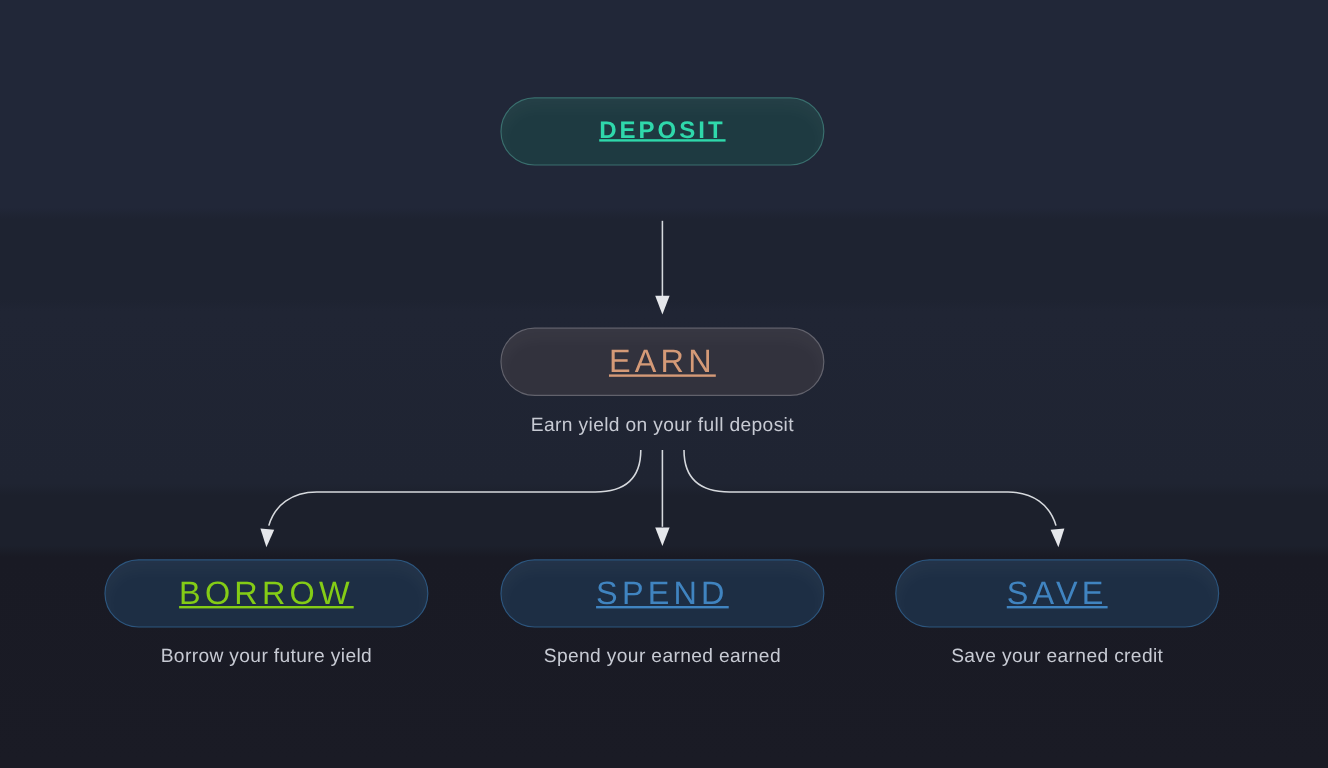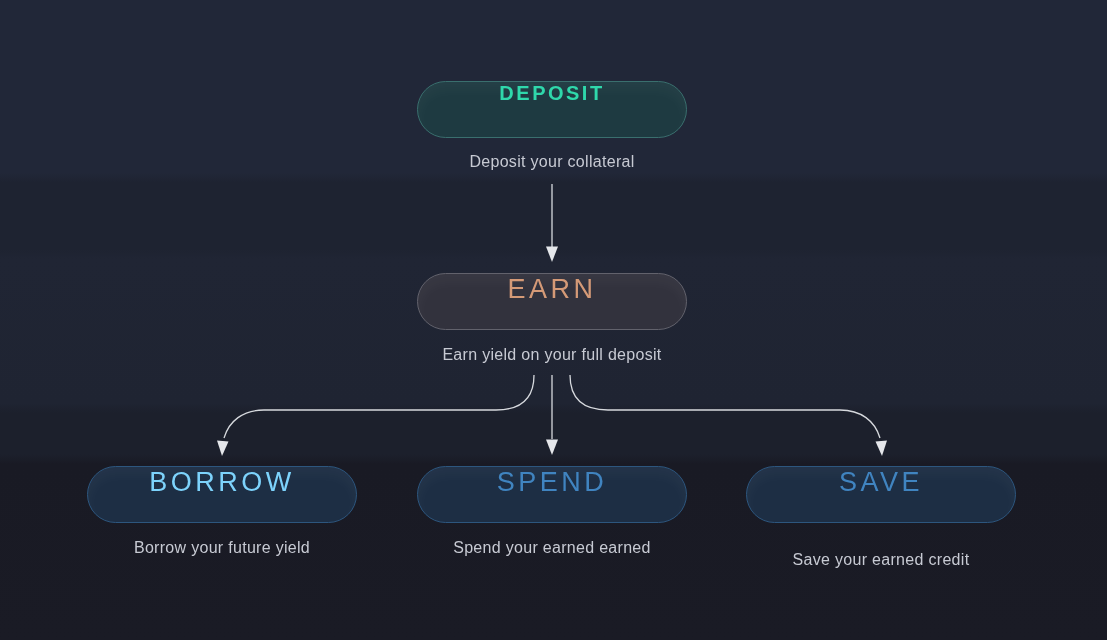"DEPOSIT" .pill { align-items: none -> center; text-decoration: none -> underline }
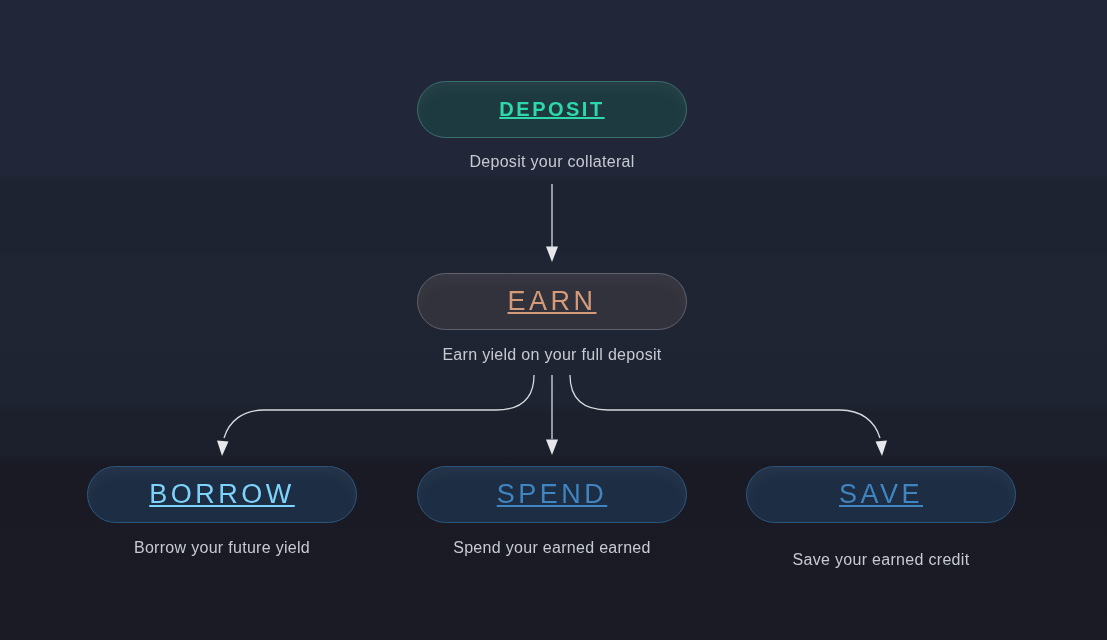"Deposit your collateral" div.caption { html: <div>Deposit your collateral</div> -> none }
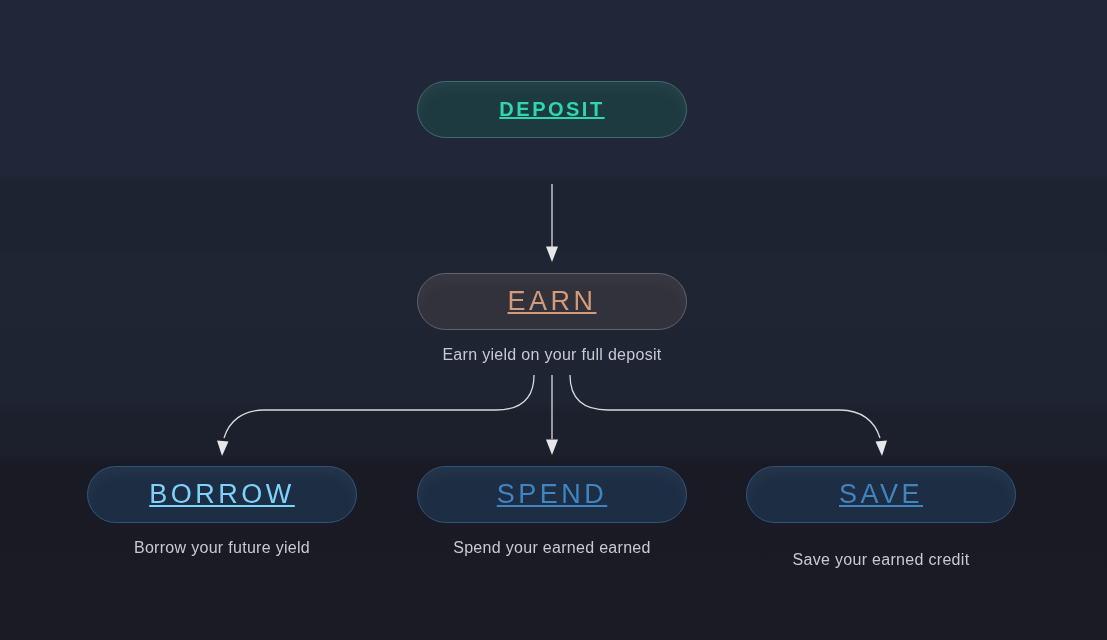"BORROW" div.pill { color: #7dd3fc -> #84cc16 }
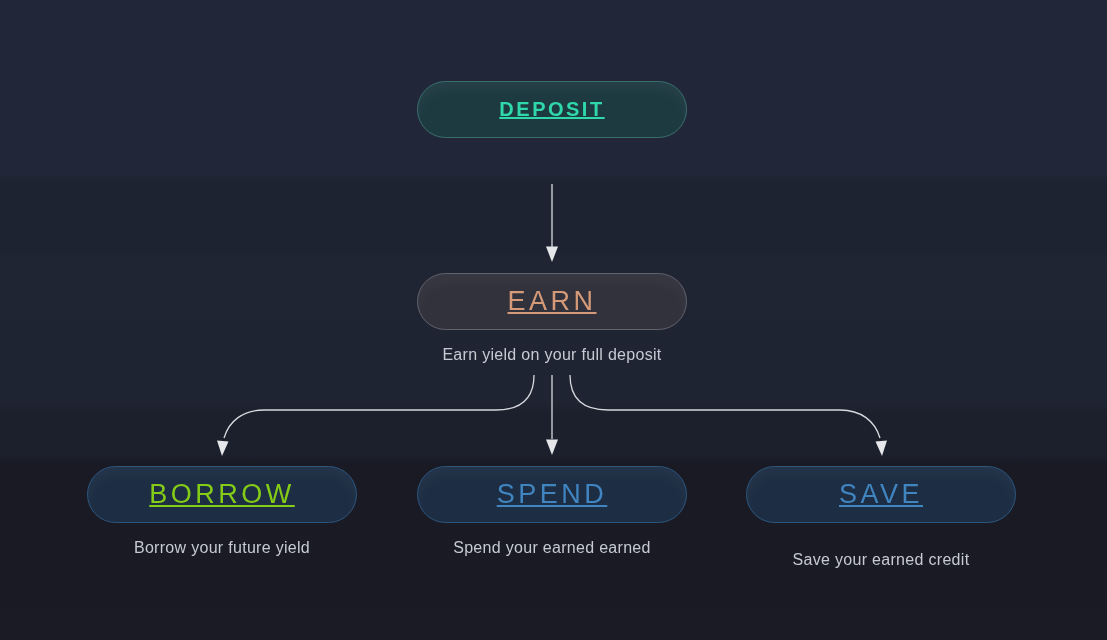"Save your earned credit" #cap-save { margin-top: 12px -> none }
